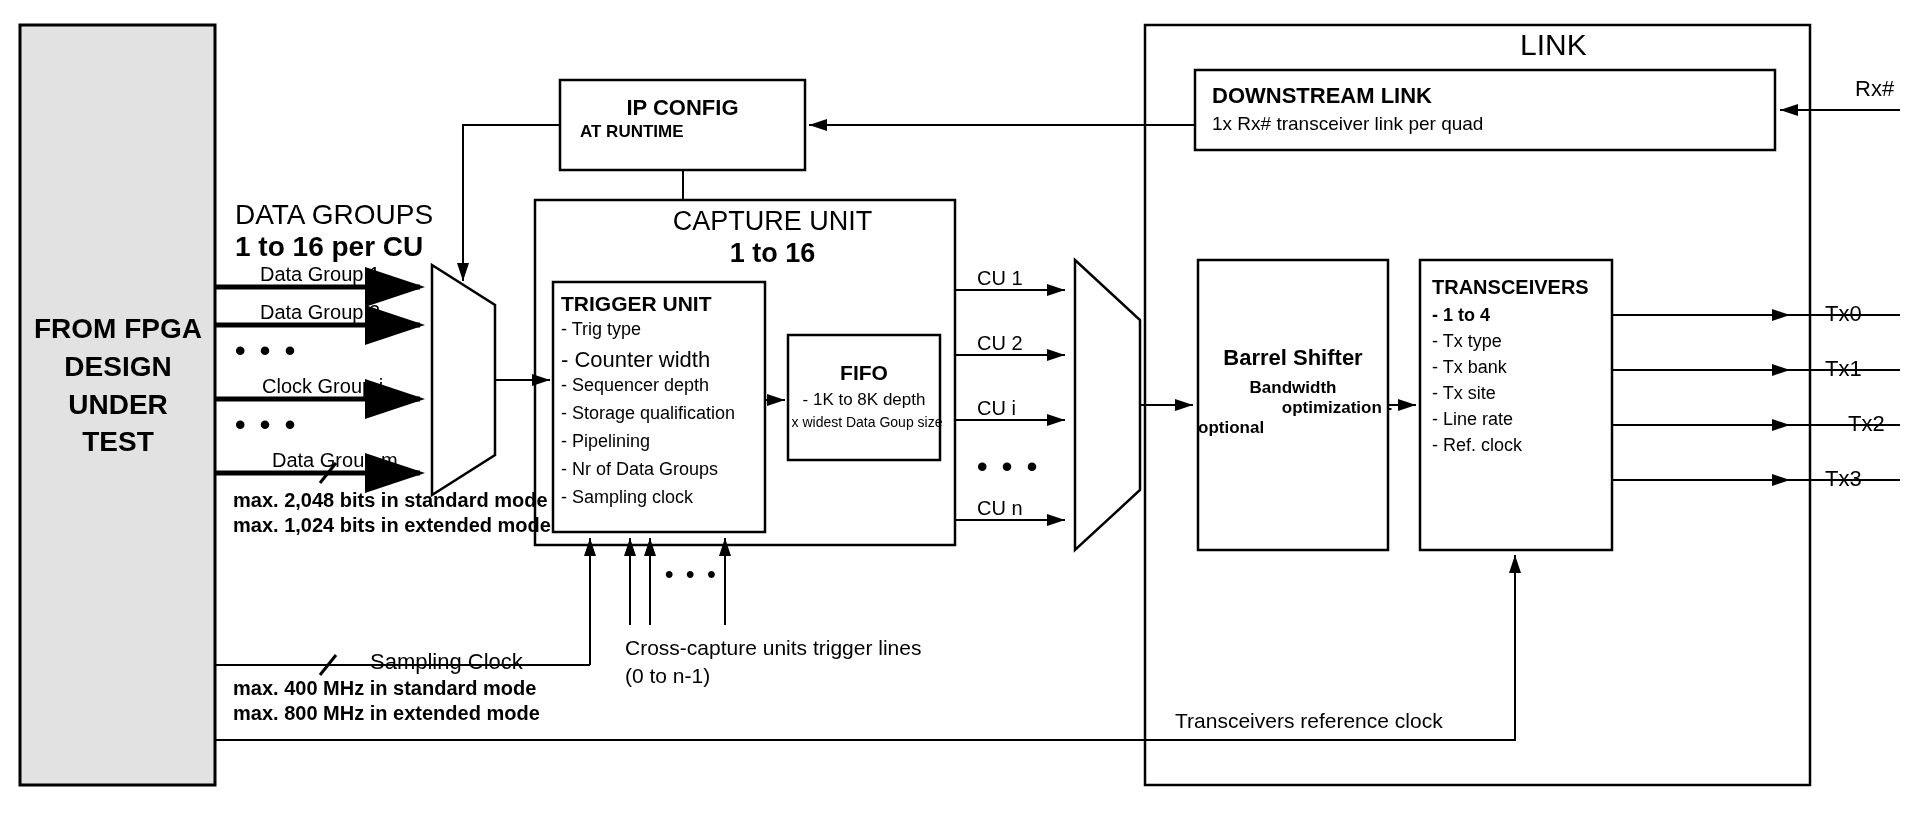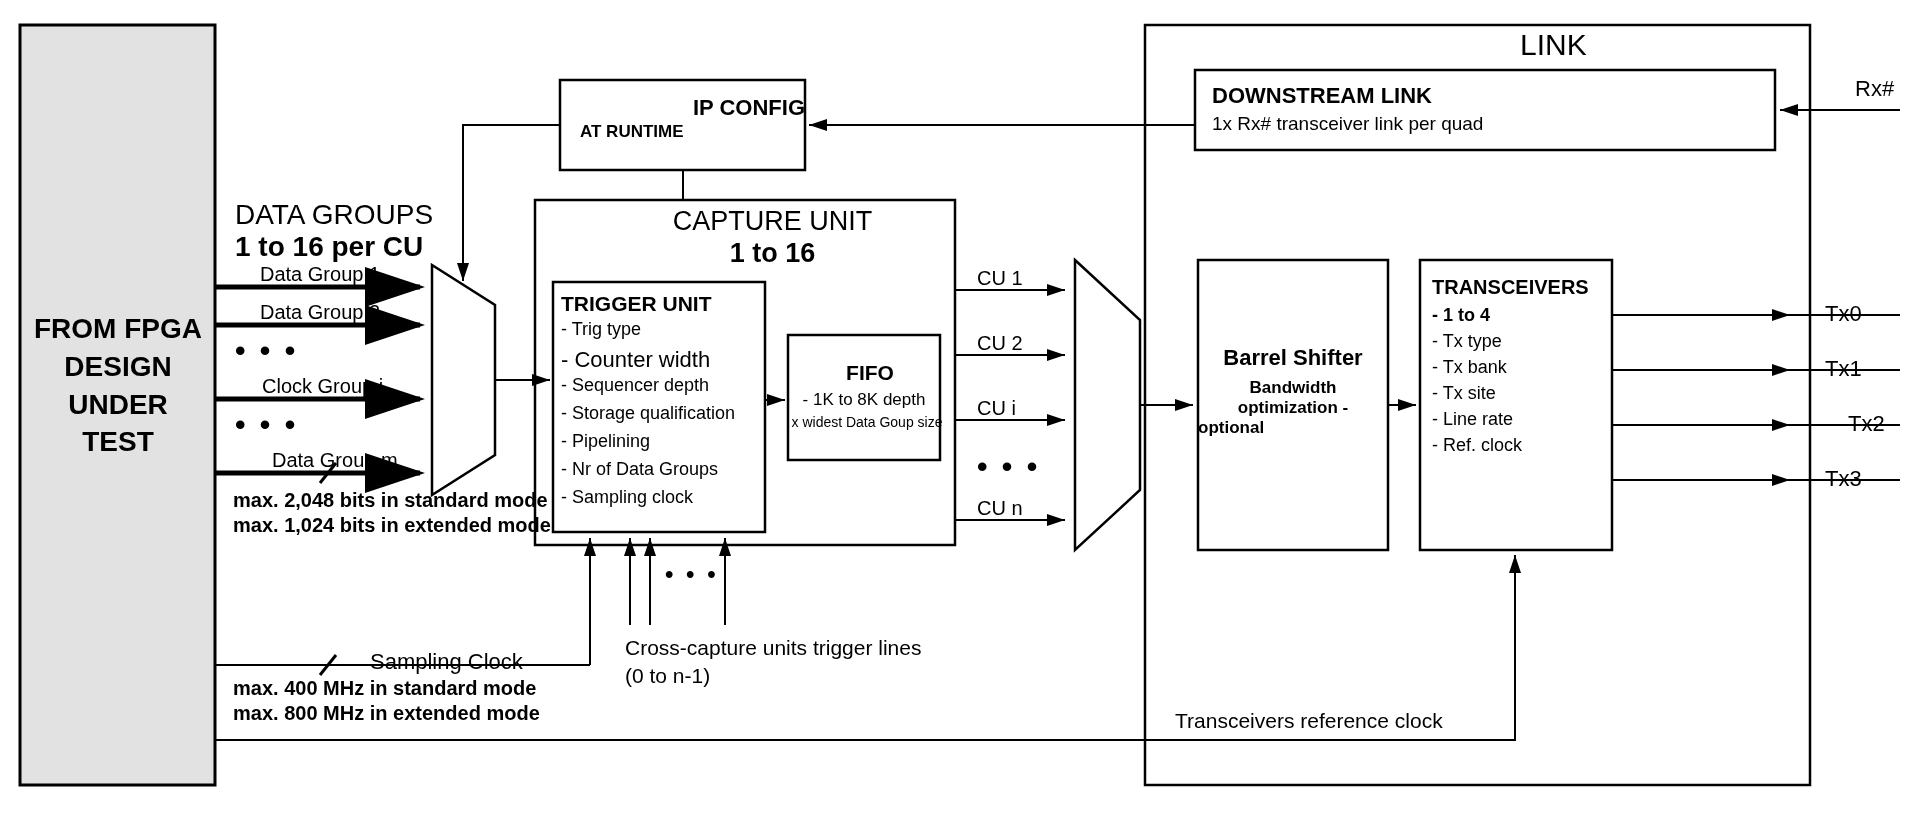"IP CONFIG" div.txt { text-align: right -> center }
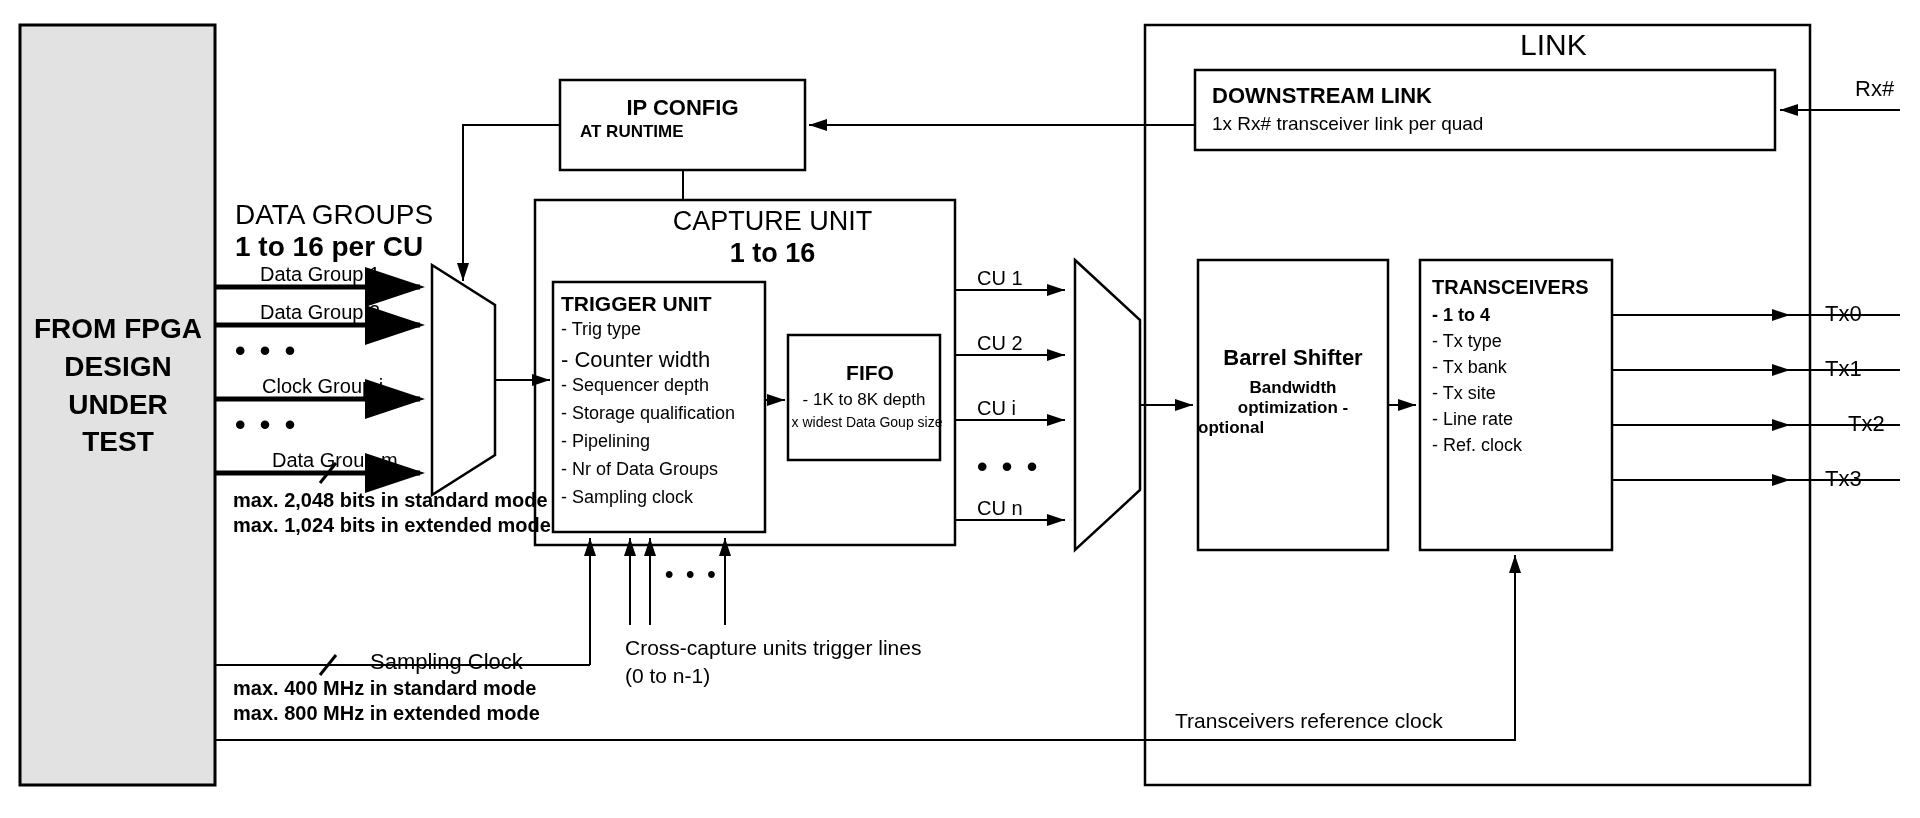"FIFO" div.txt { width: 164px -> 152px }
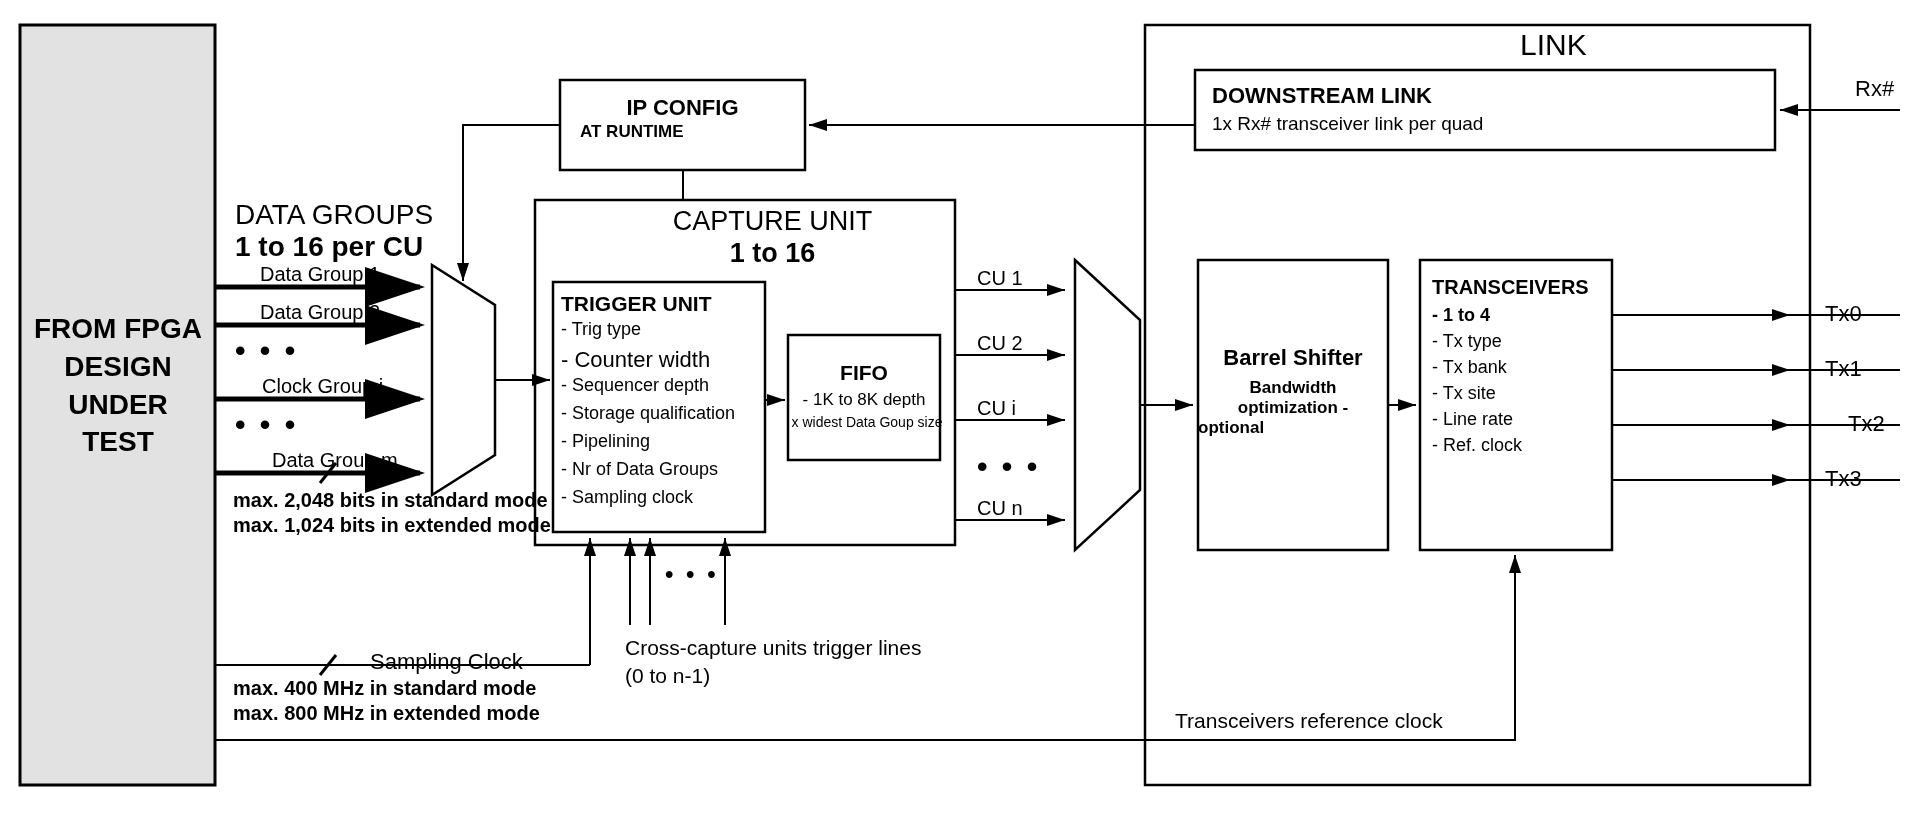"optimization -" div.txt { padding-left: none -> 44px }
